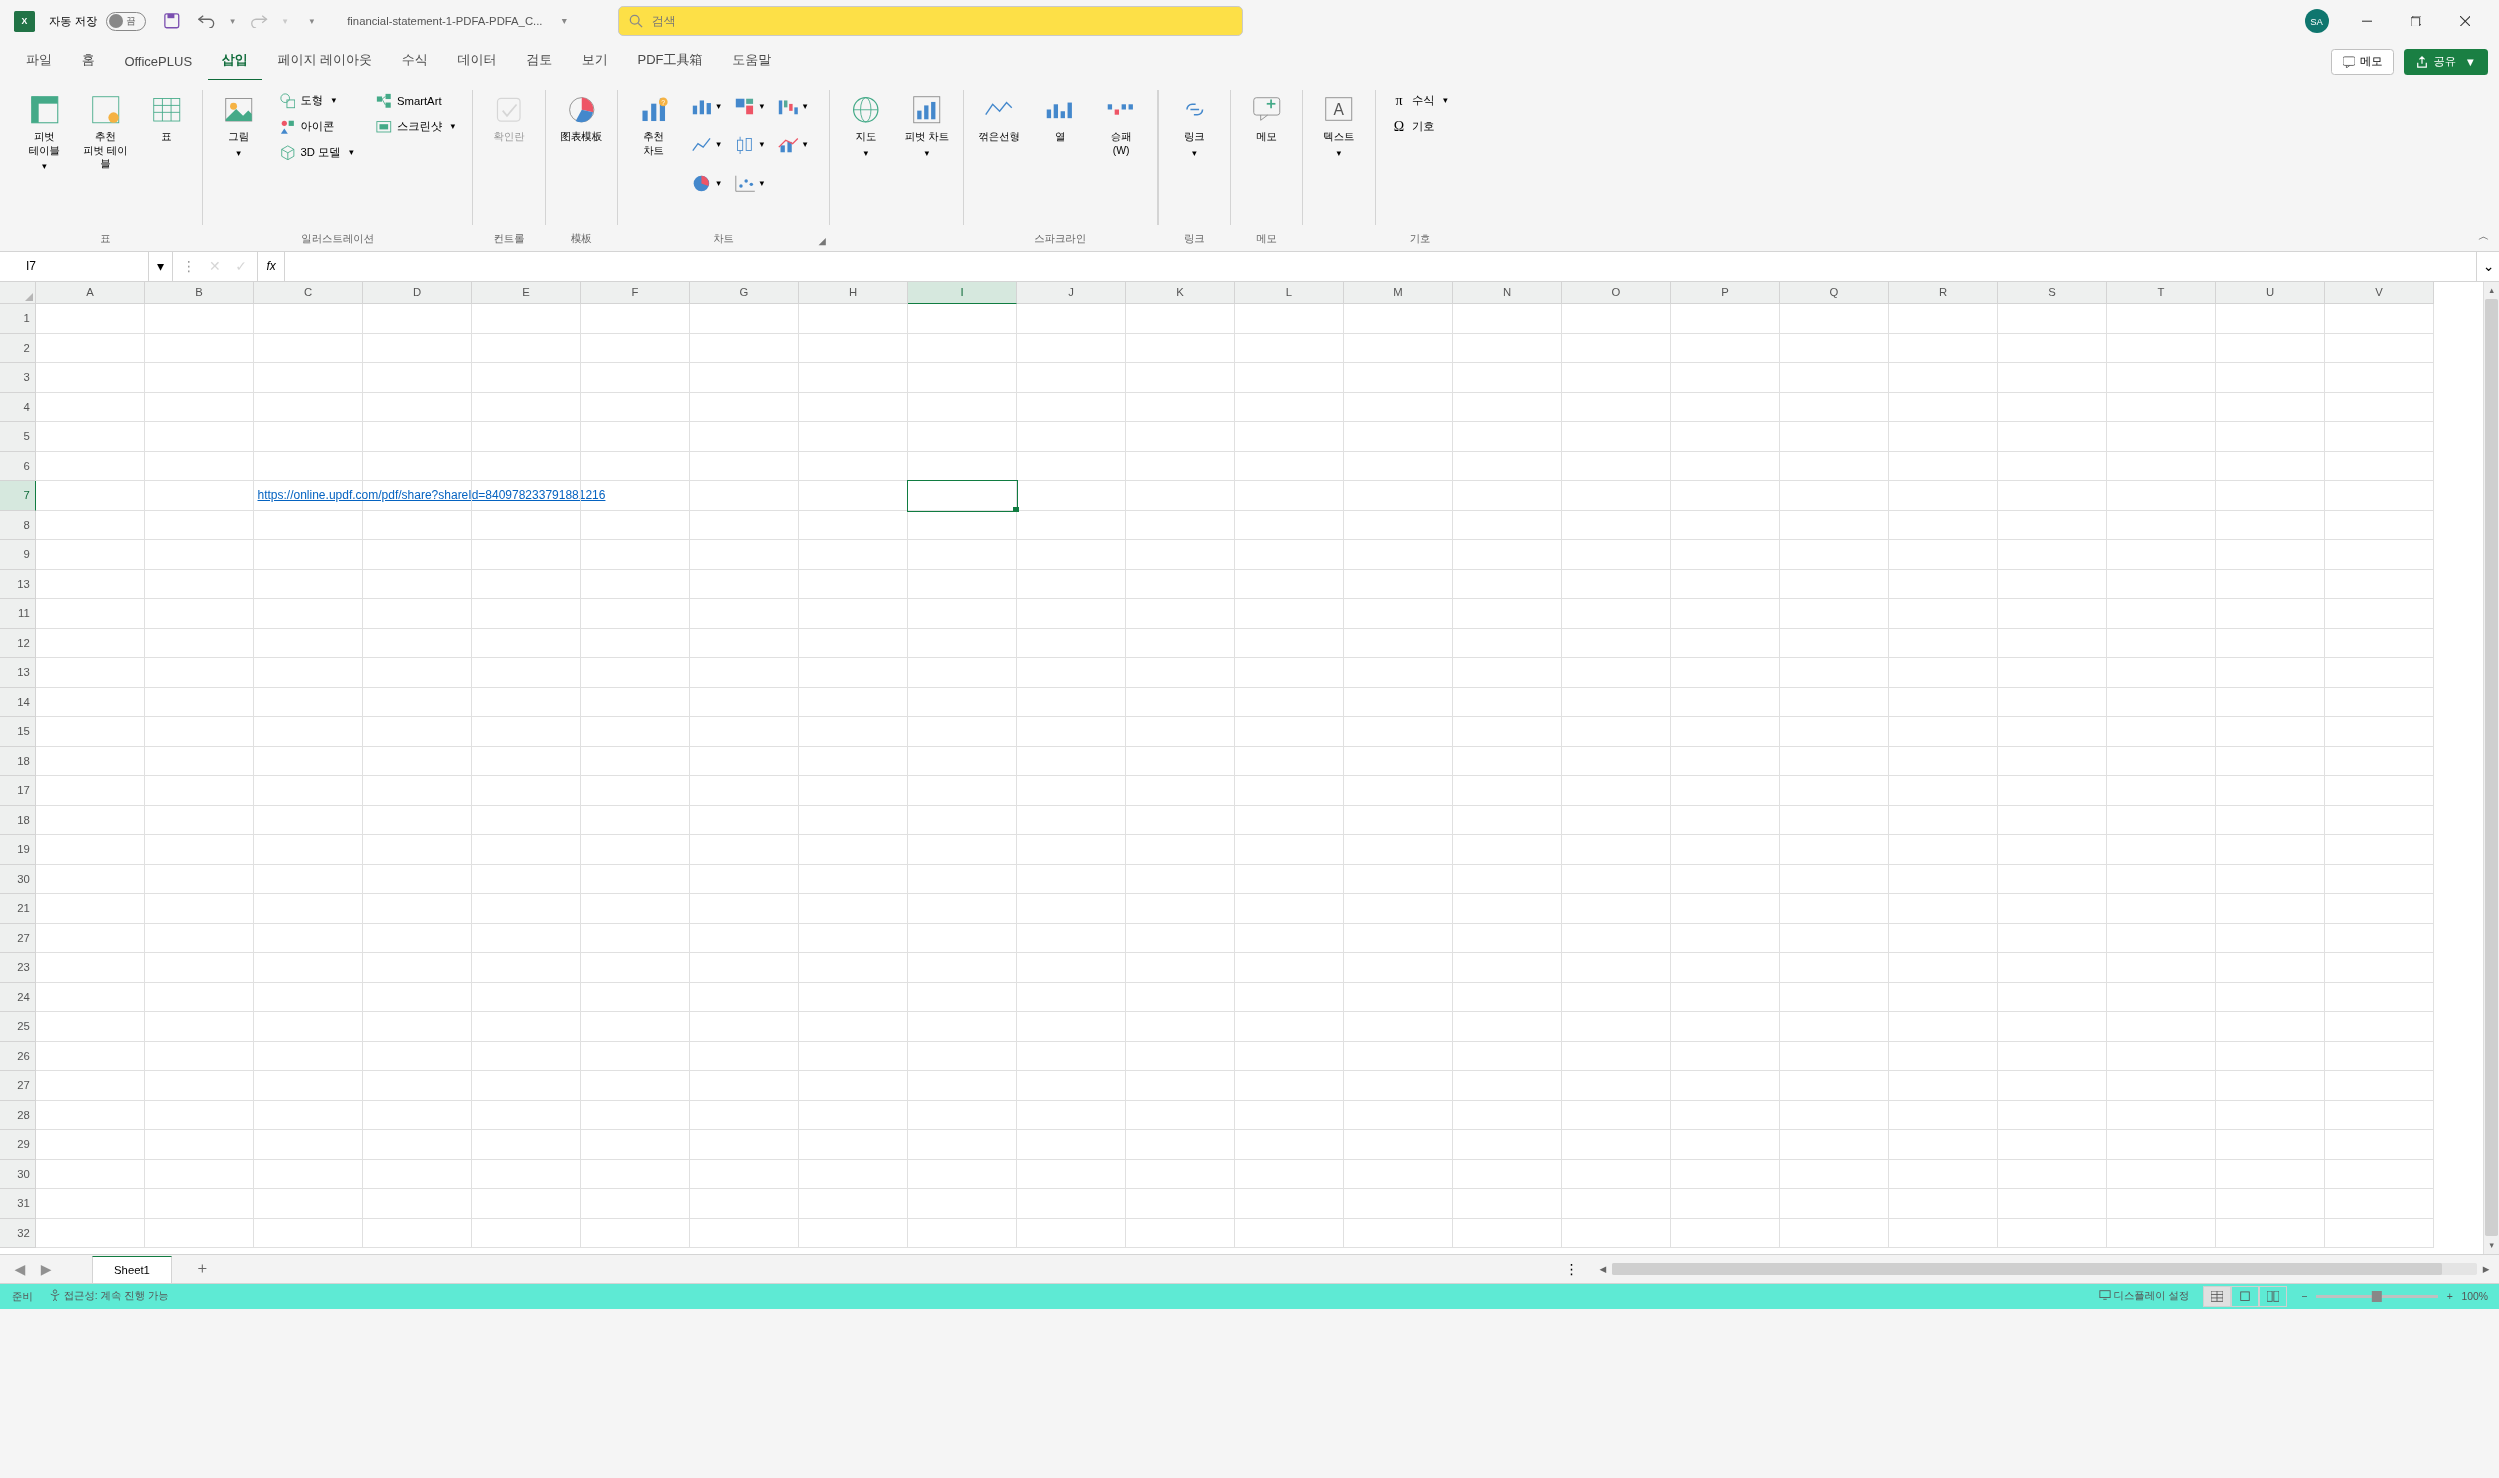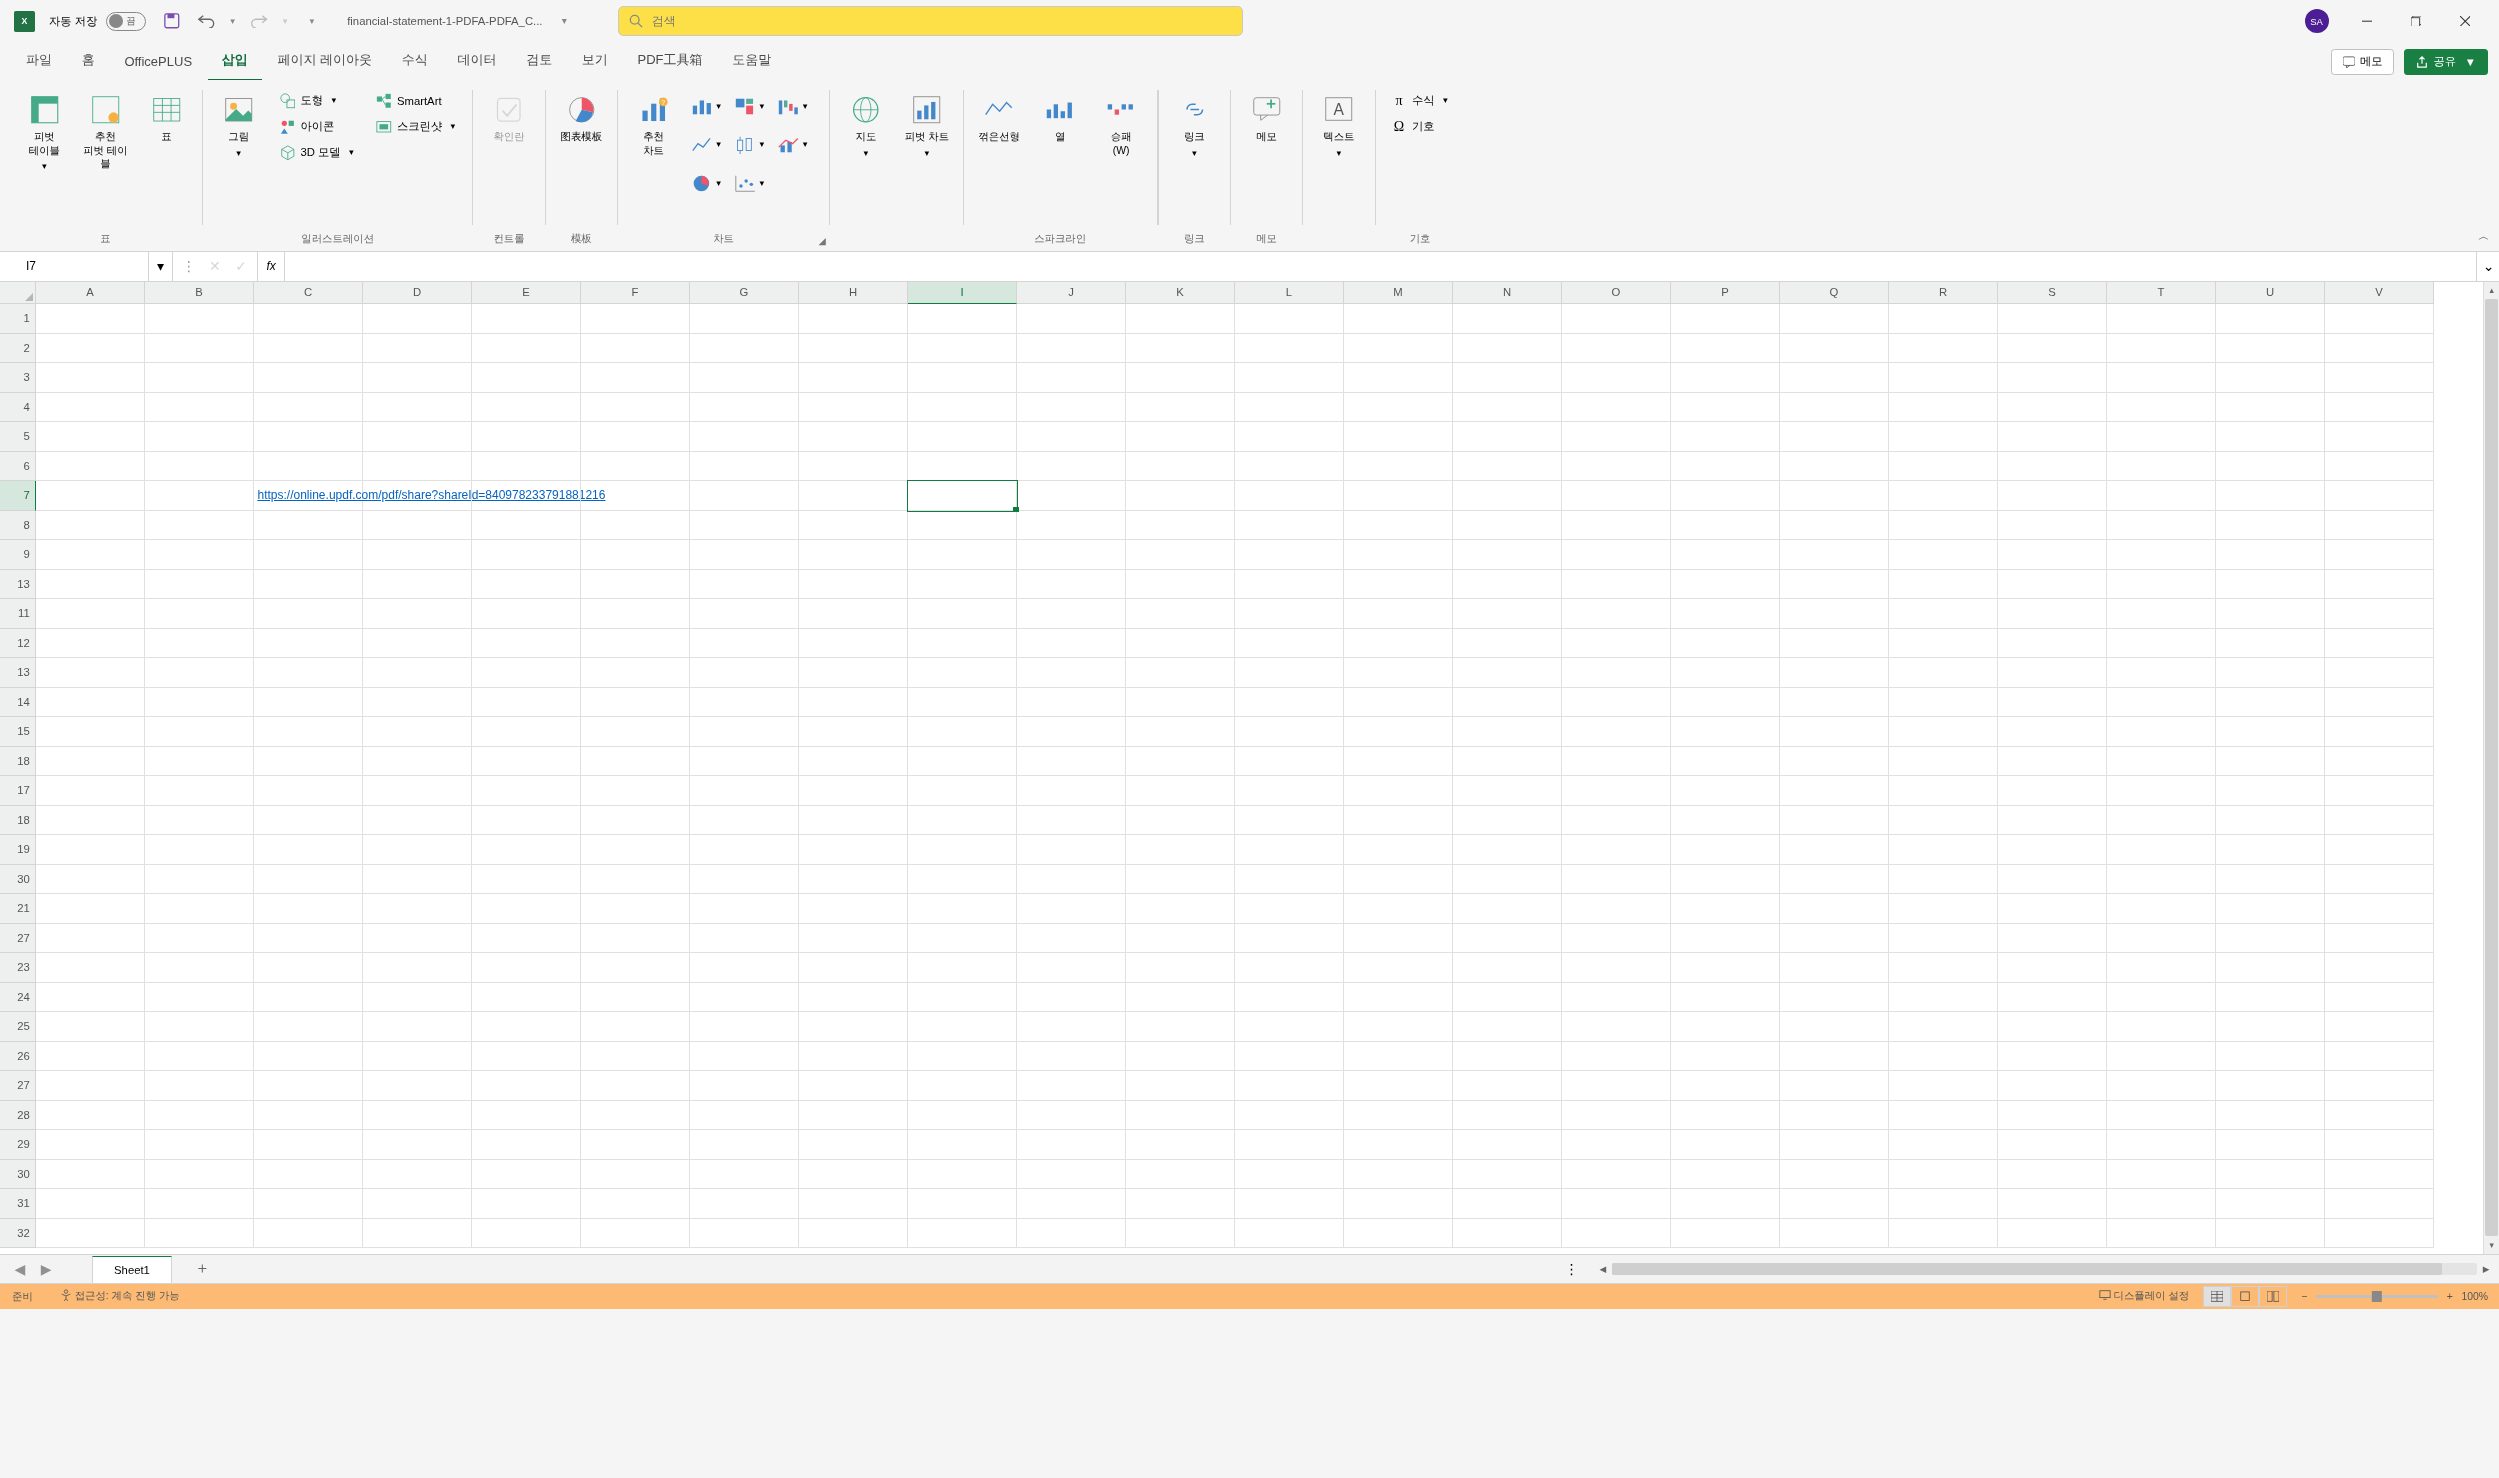"SA" .avatar { background: #4c1d95 -> #0f766e }
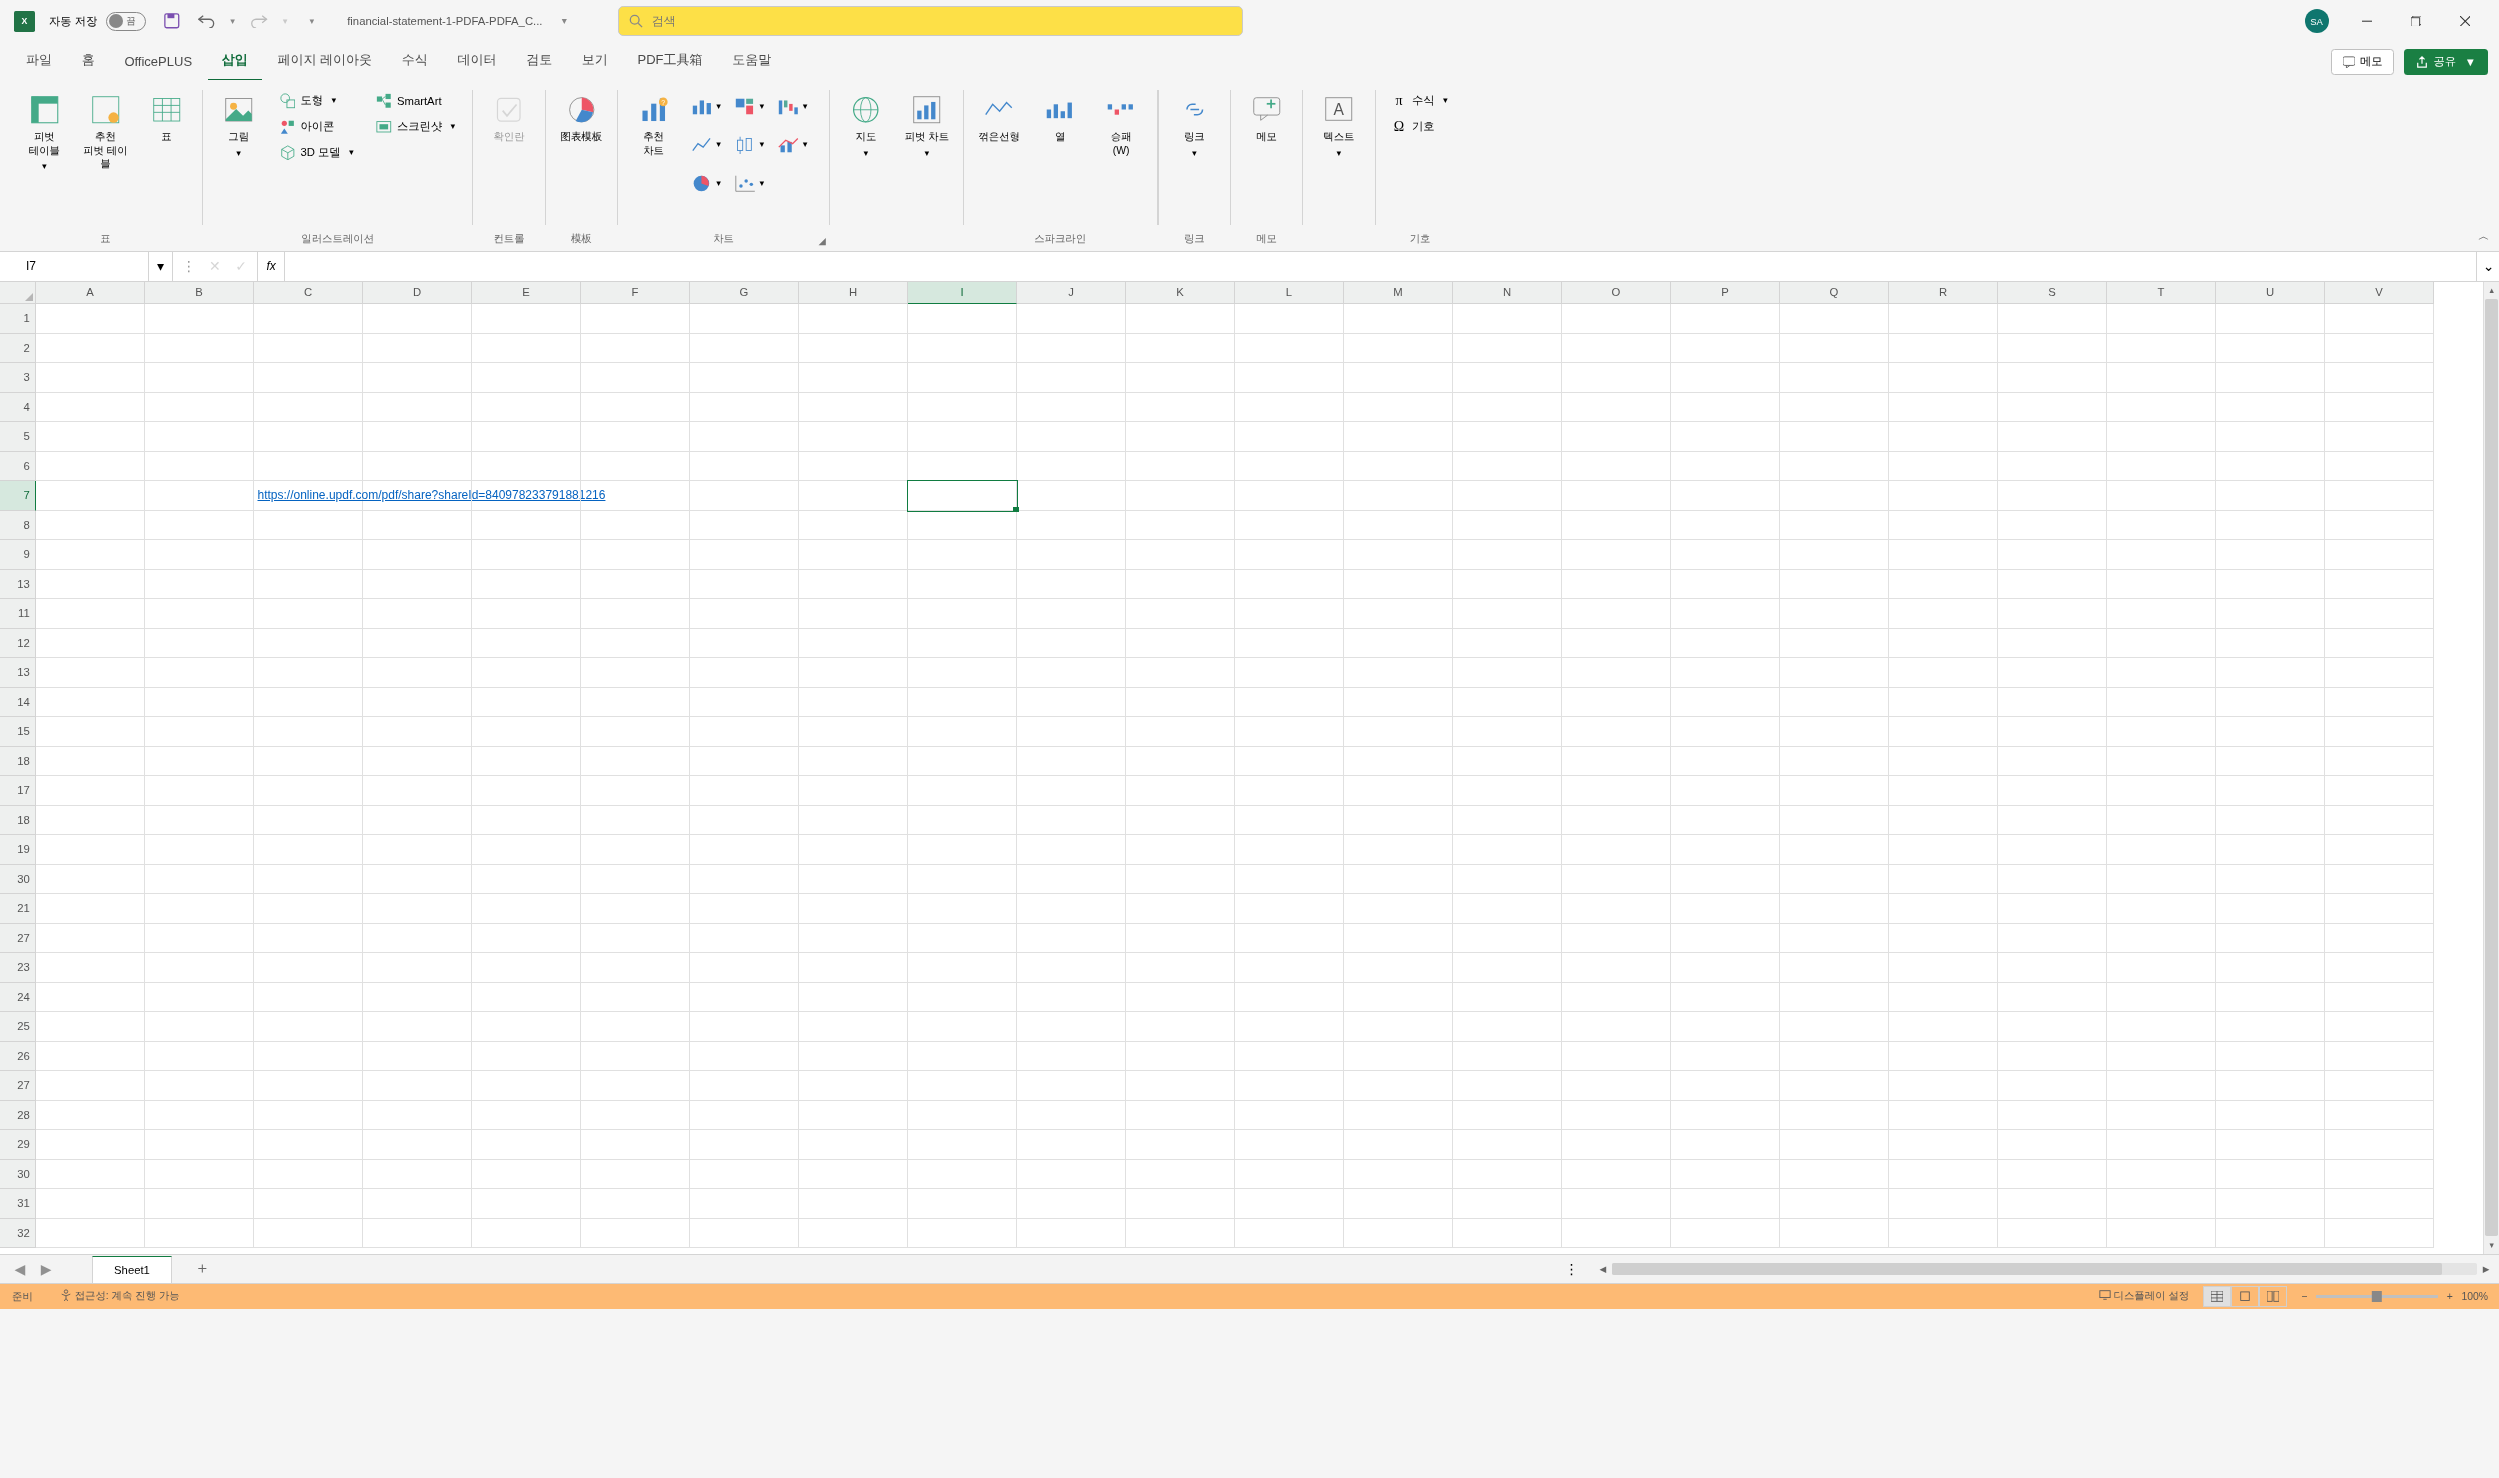"준비" .status-bar { background: #fdba74 -> #5eead4; gap: 27px -> 16px }
